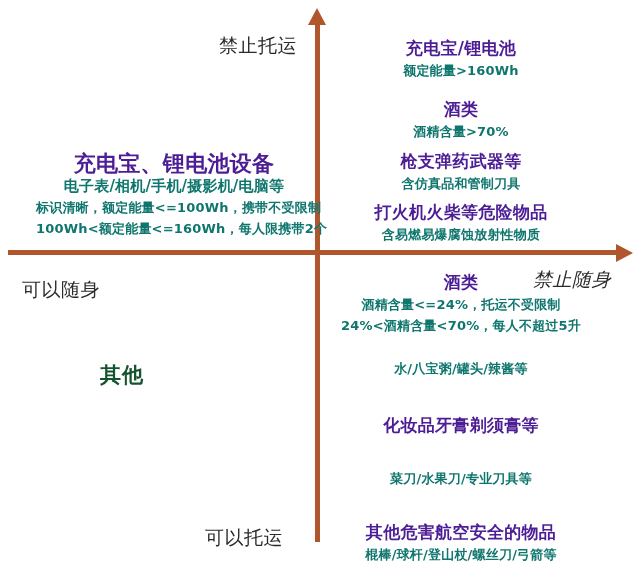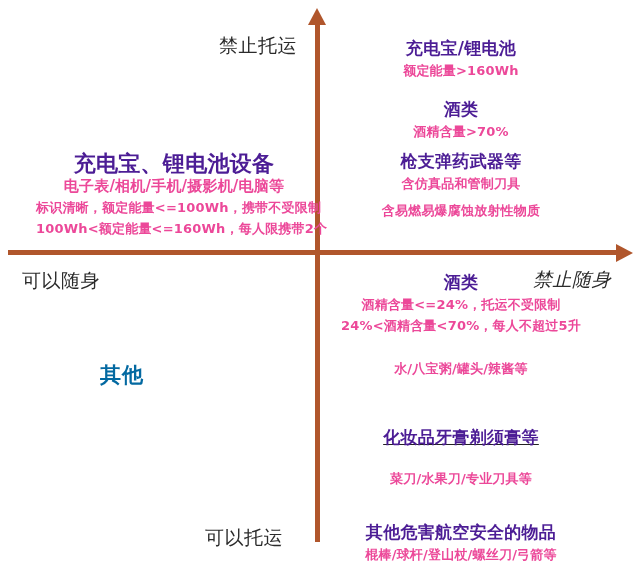"额定能量>160Wh" .block .sub { color: #ec4899 -> #0f766e }
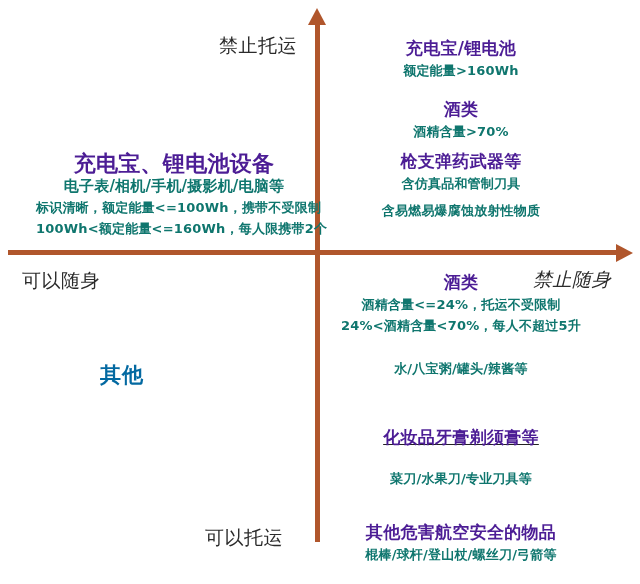"打火机火柴等危险物品" div.title { html: none -> <div>打火机火柴等危险物品</div> }
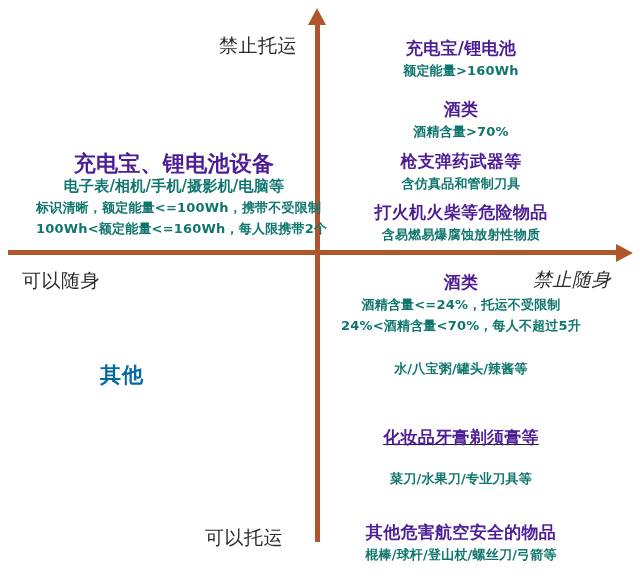"可以随身" .axis-label.left-mid { top: 268px -> 277px }
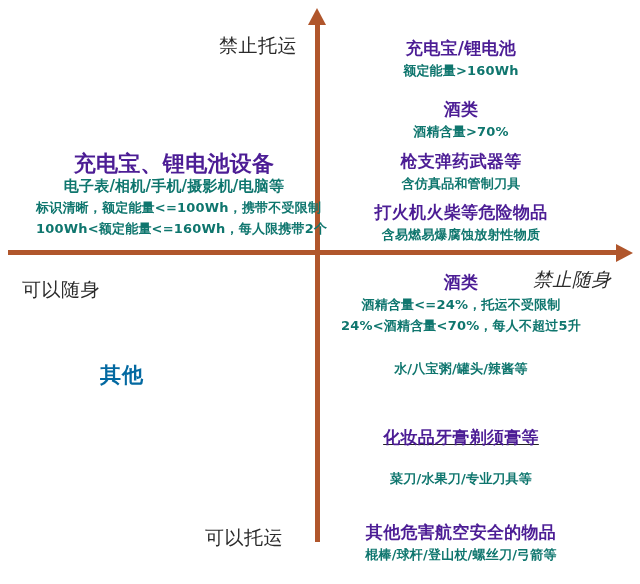"其他" #other-label { color: #0369a1 -> #14532d }
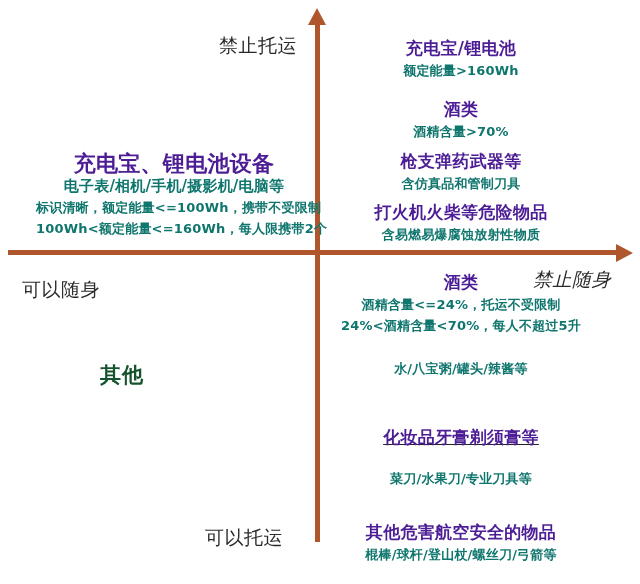"化妆品牙膏剃须膏等" div.block { text-decoration: underline -> none; top: 425px -> 413px }
